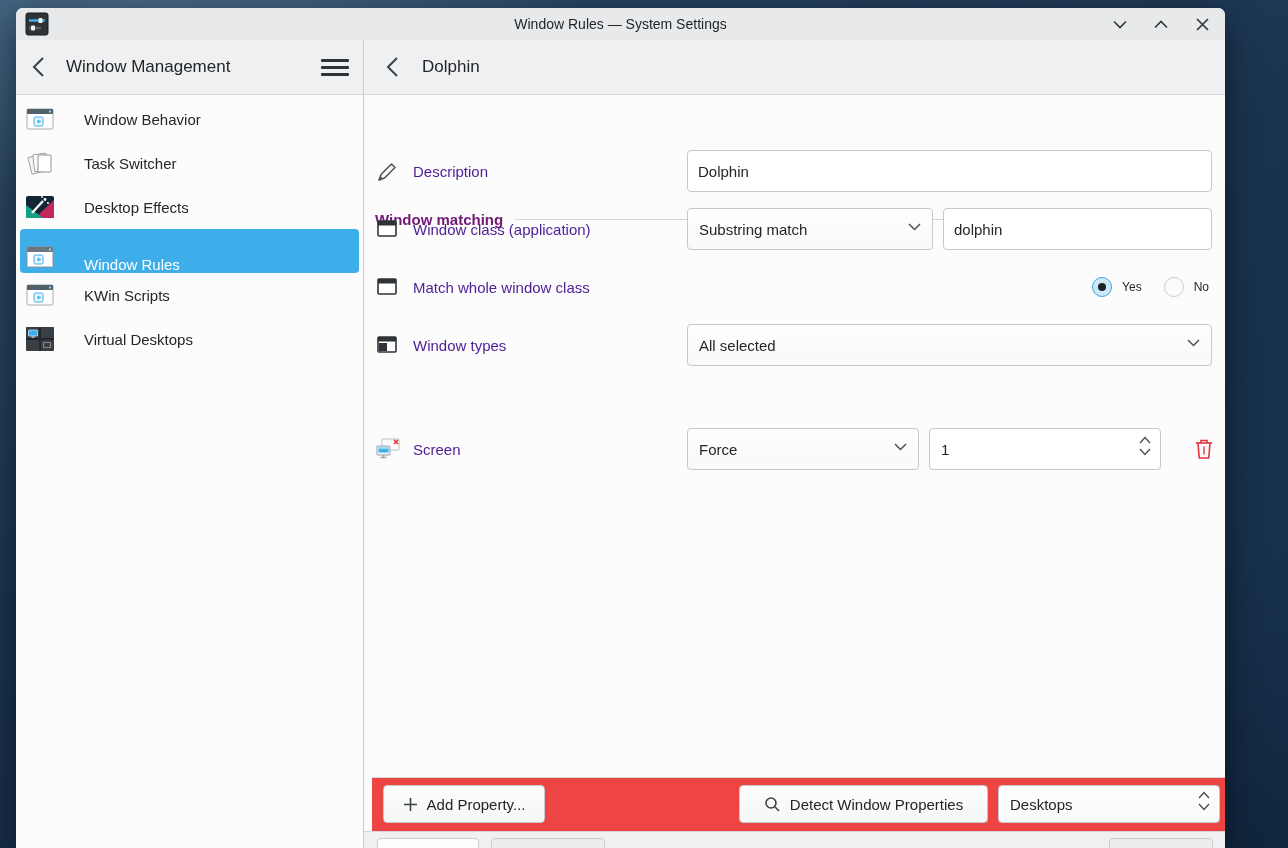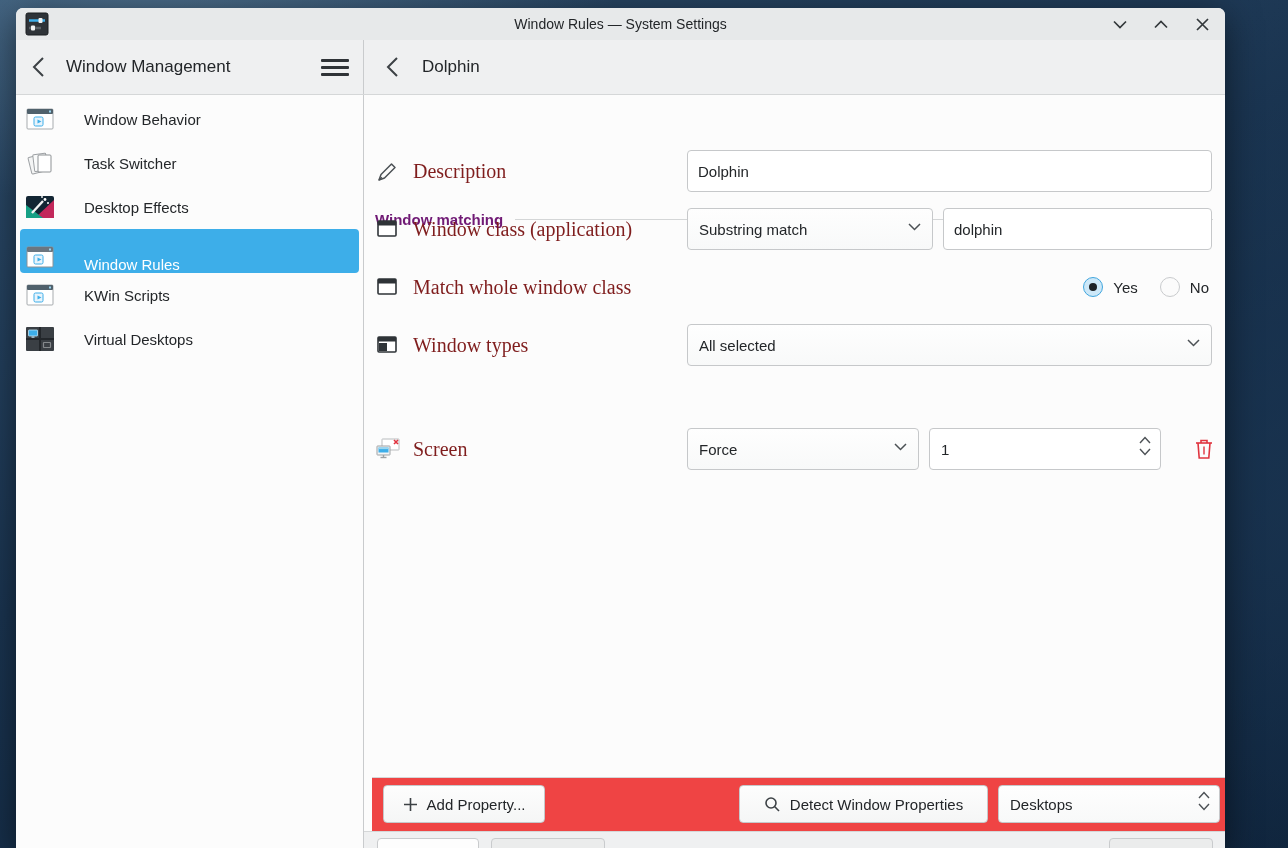"Description" .flabel { color: #7f1d1d -> #4c1d95; font-family: Liberation Serif, serif -> none; font-size: 20px -> 15px }
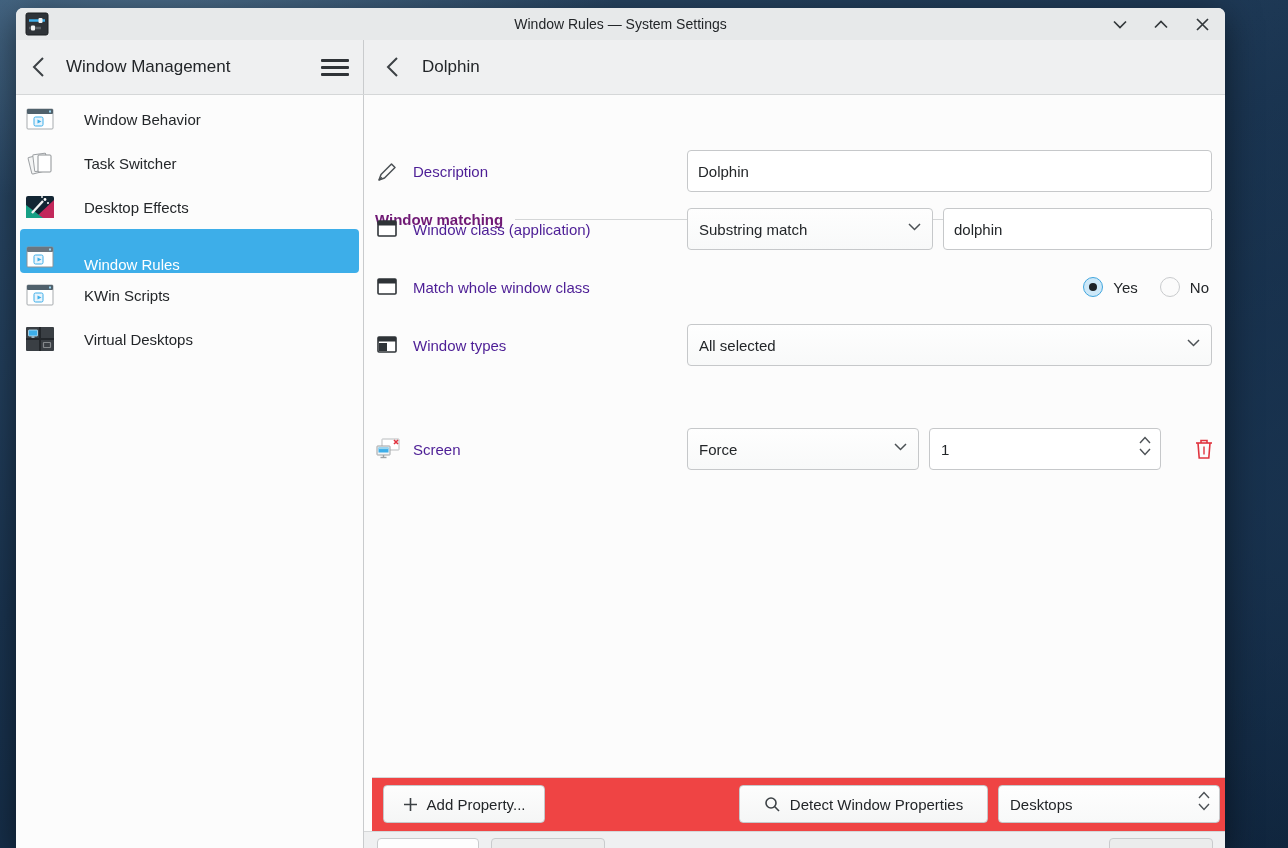"Yes" .radio-label { font-size: 15px -> 12px }
